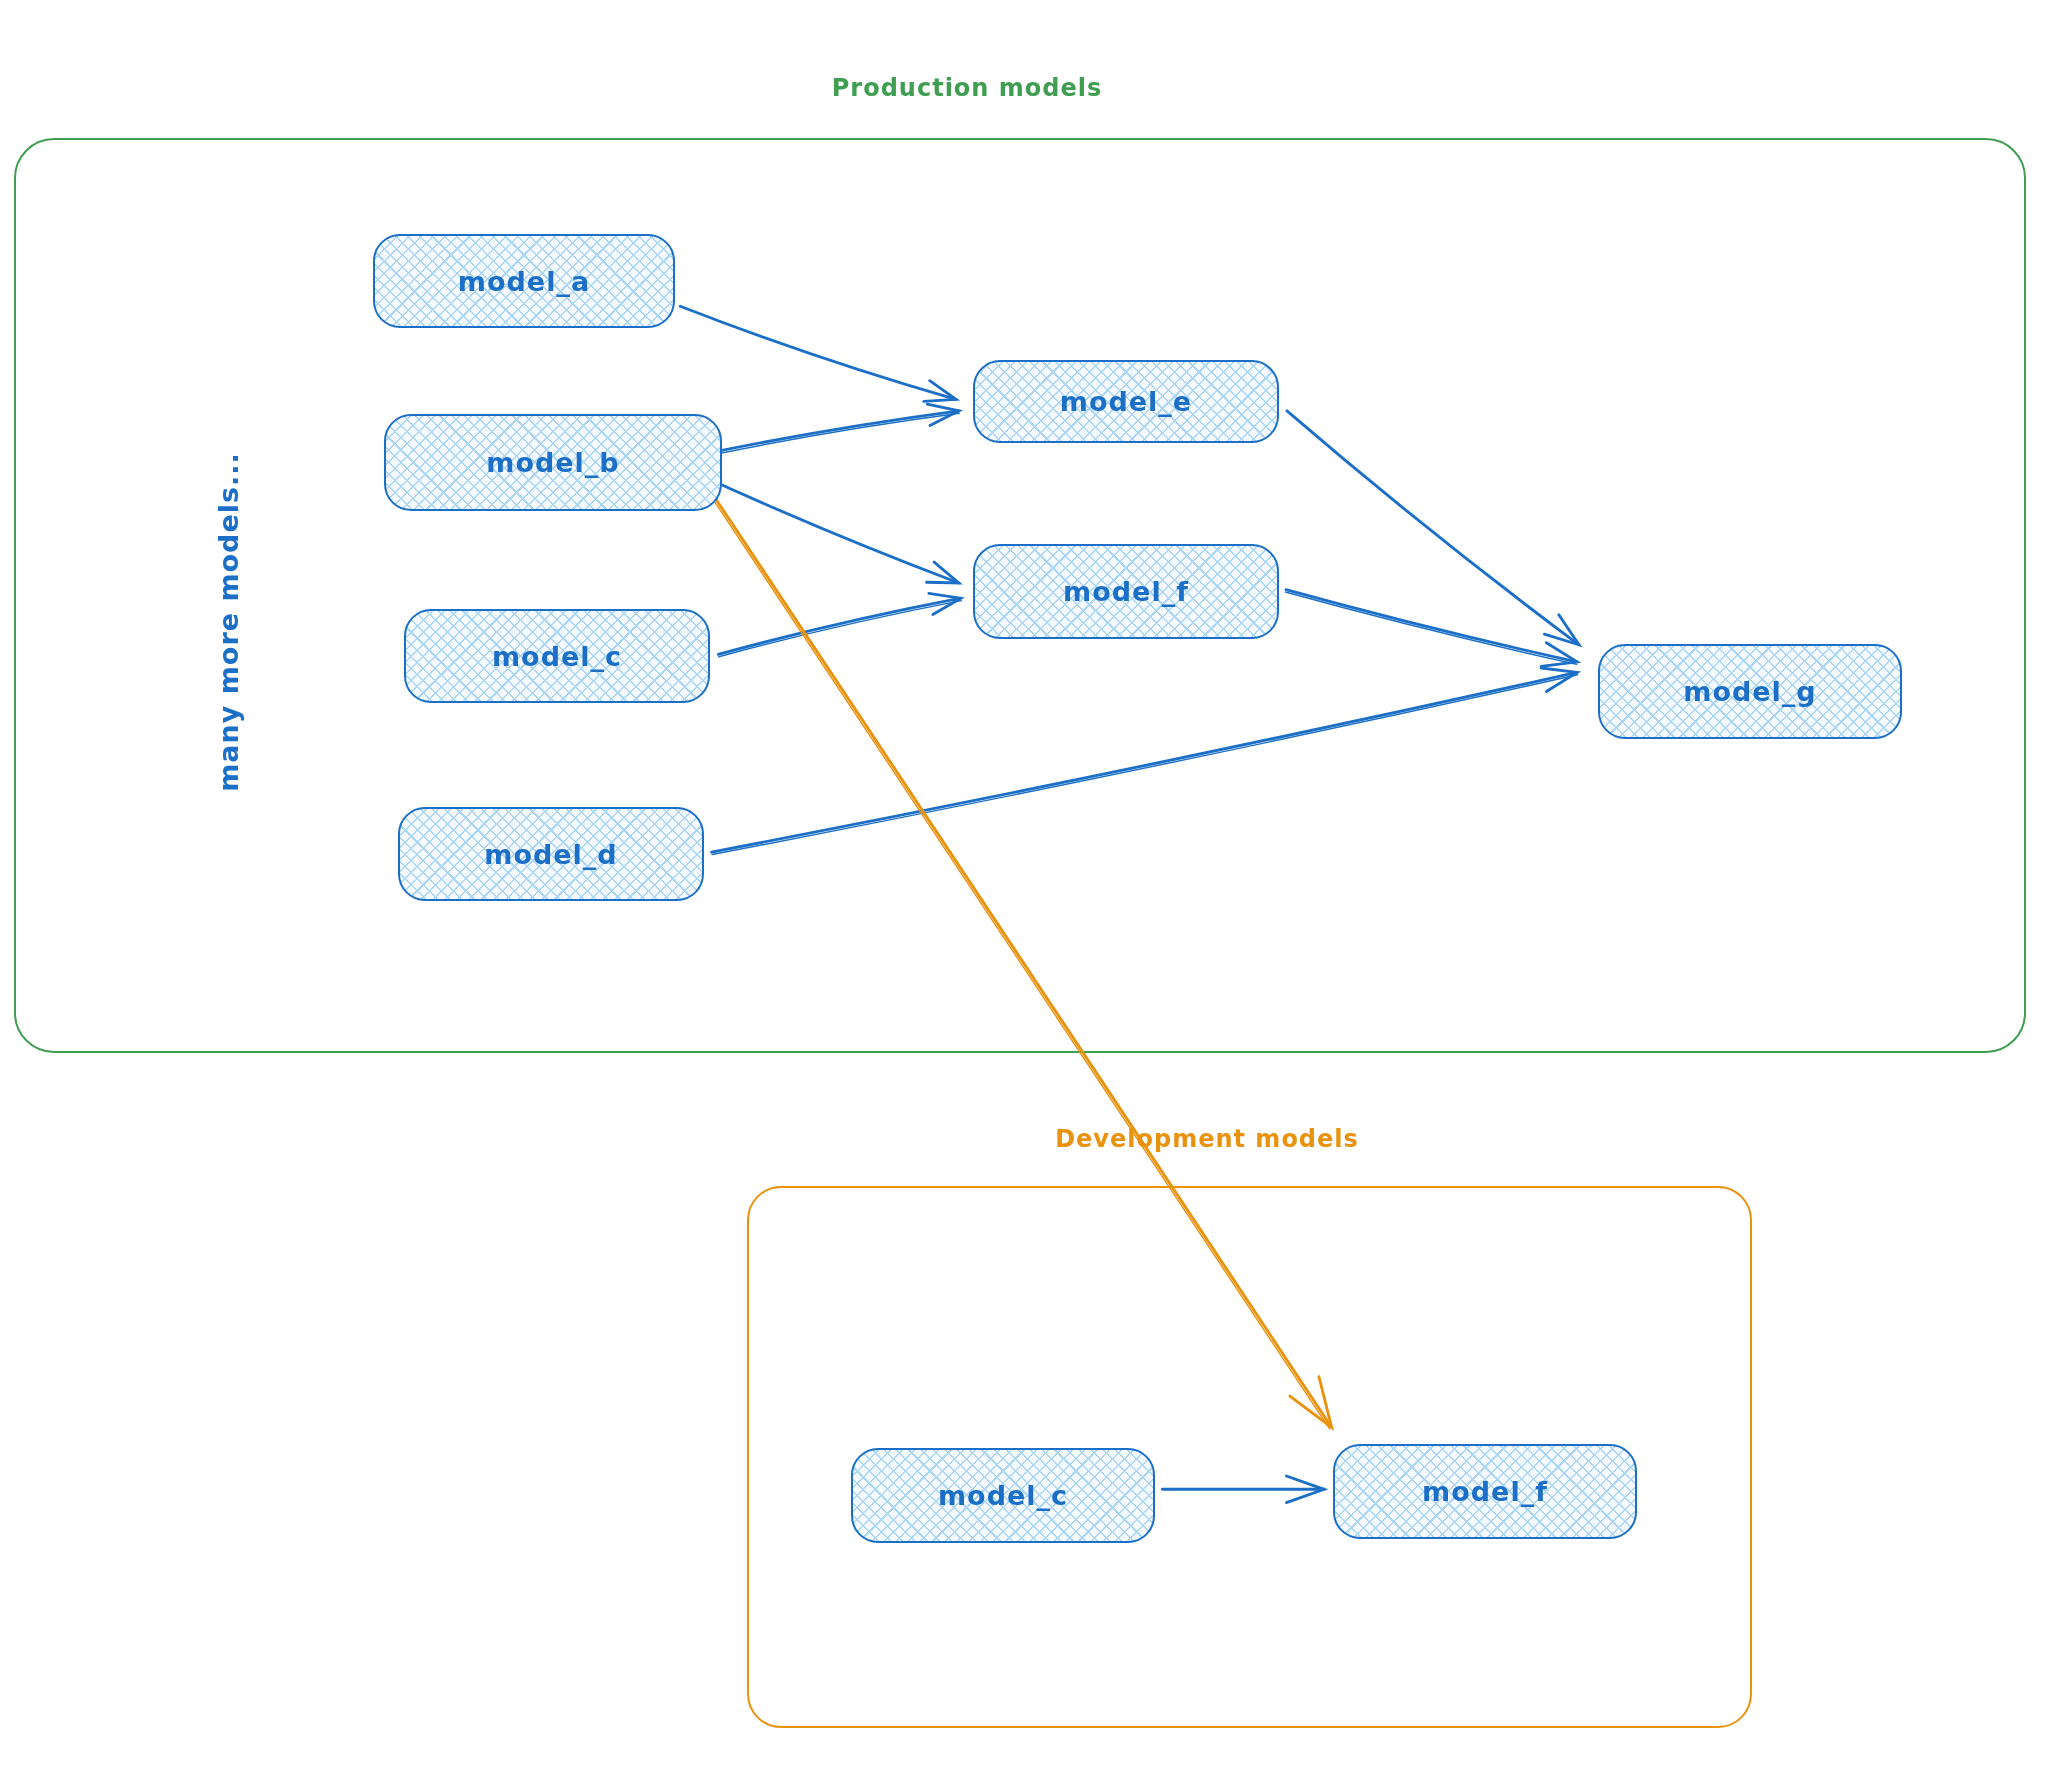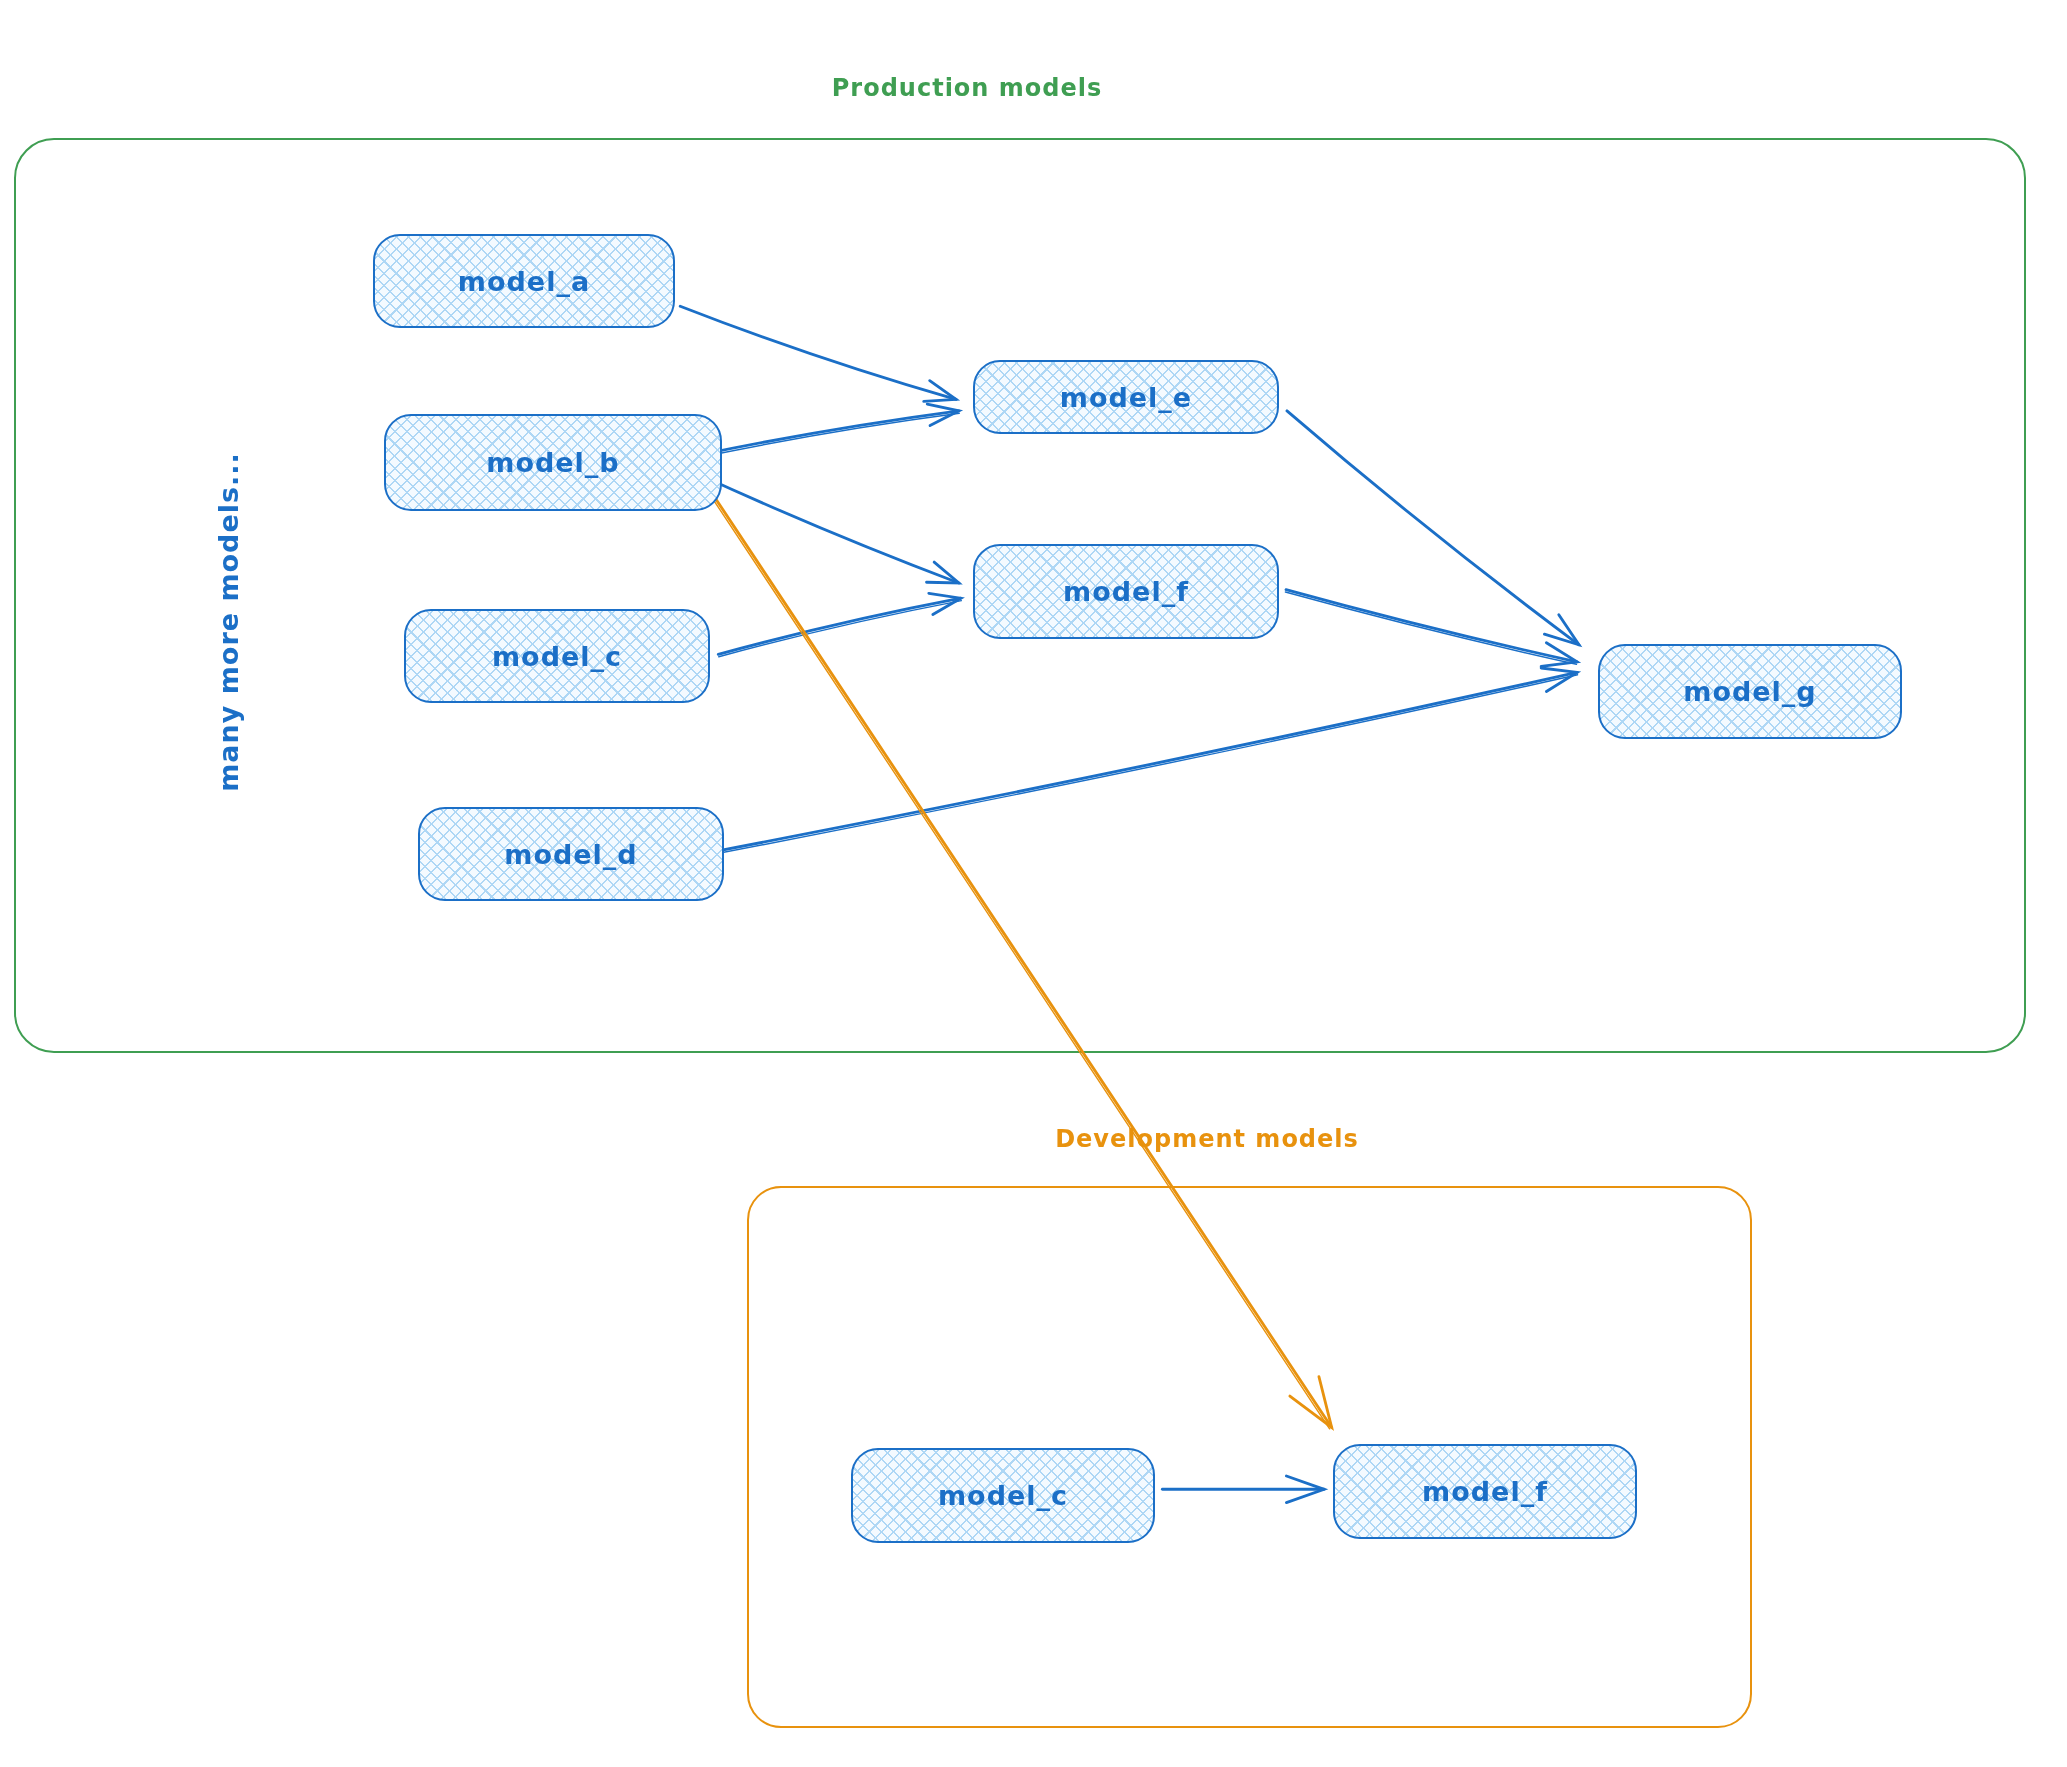"model_e" div.node { height: 74px -> 83px }
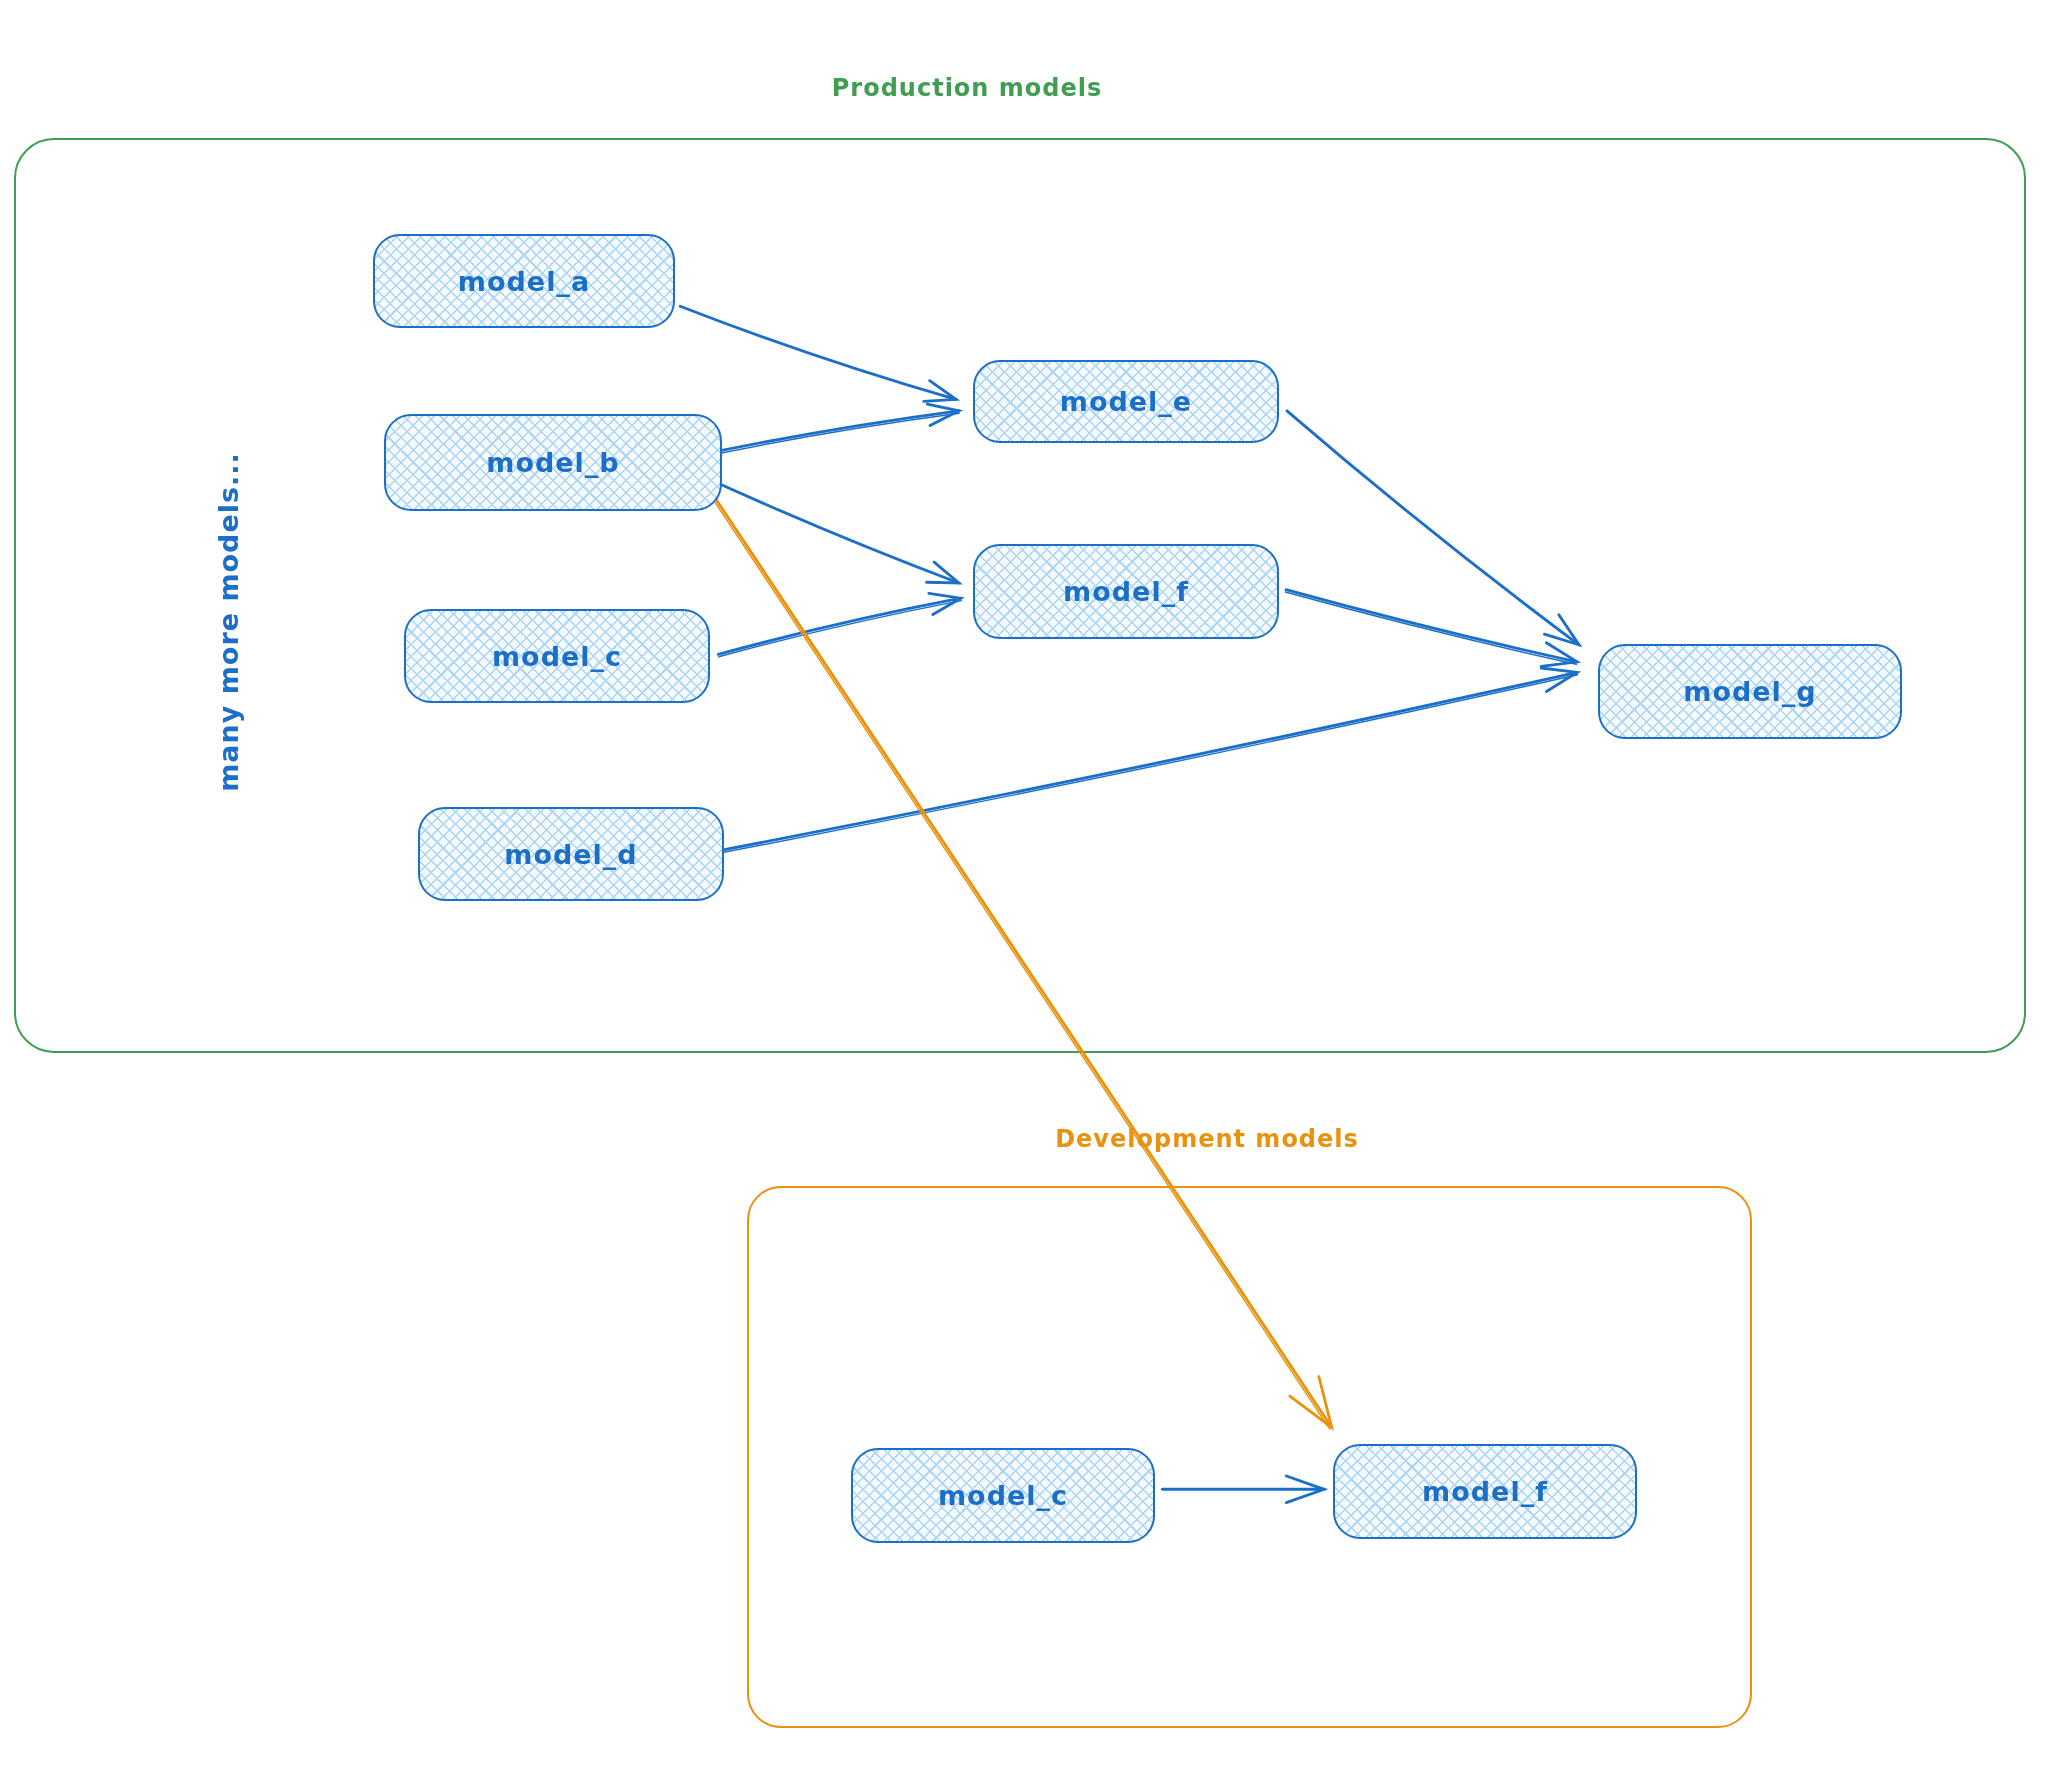"model_d" div.node { left: 418px -> 398px }
